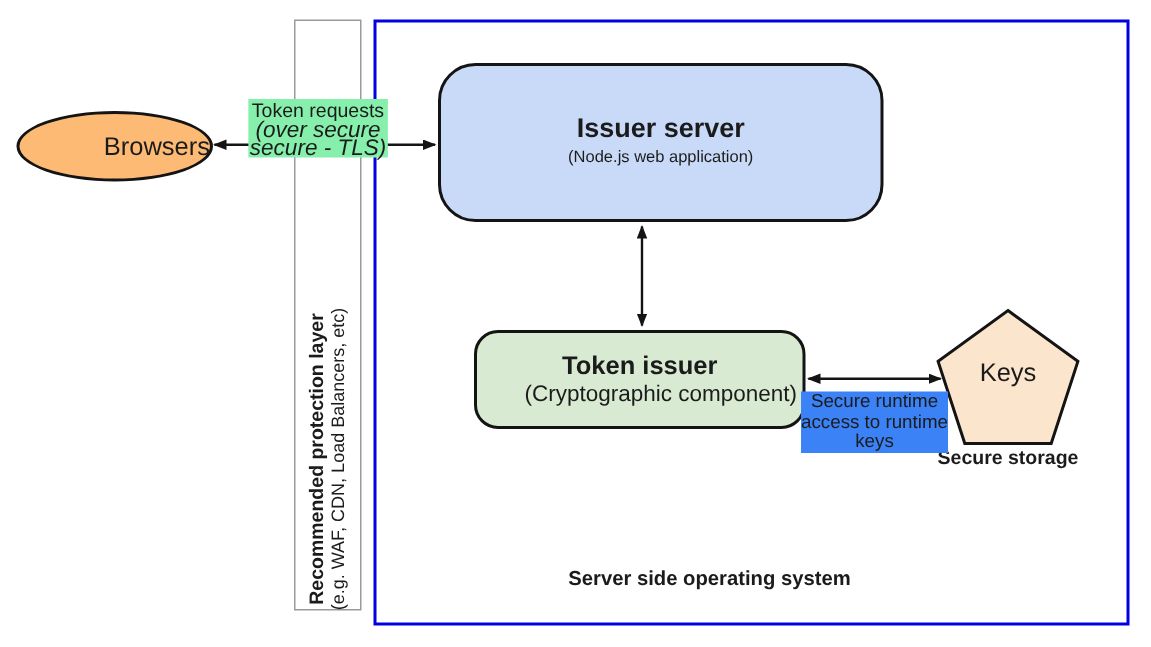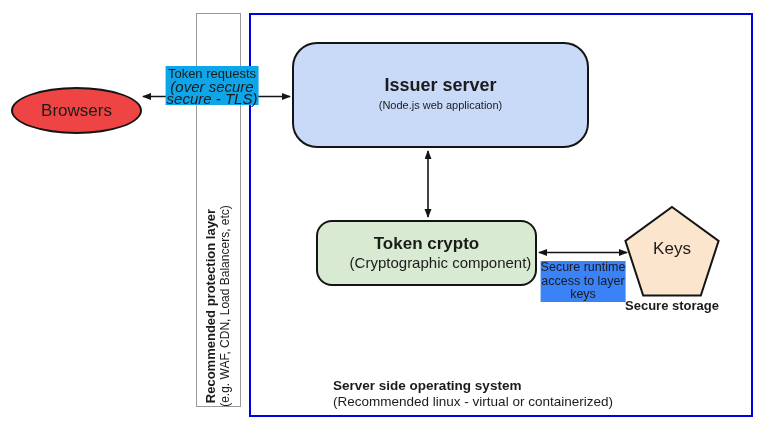"Token requests" .lbl-token-requests { background: #0ea5e9 -> #86efac }
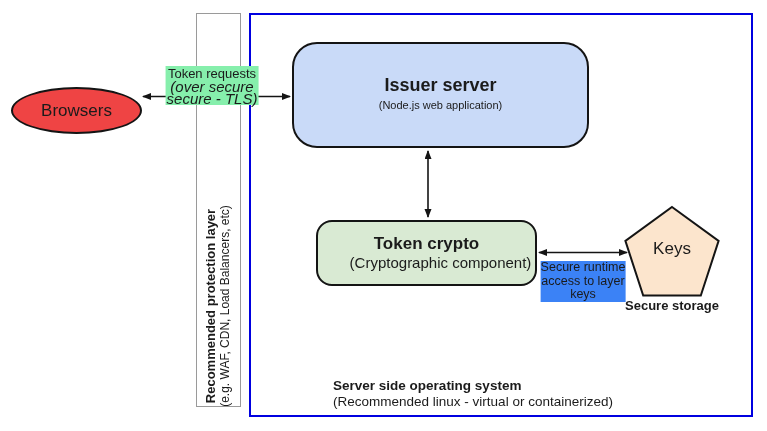"Browsers" .browsers { align-items: none -> flex-end; background: #ef4444 -> #fdba74; top: 87px -> 74px }
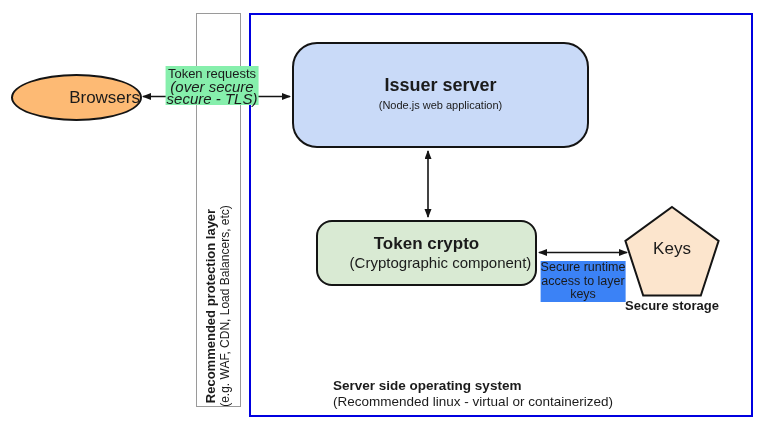"Token crypto" span.title { text: crypto -> issuer }
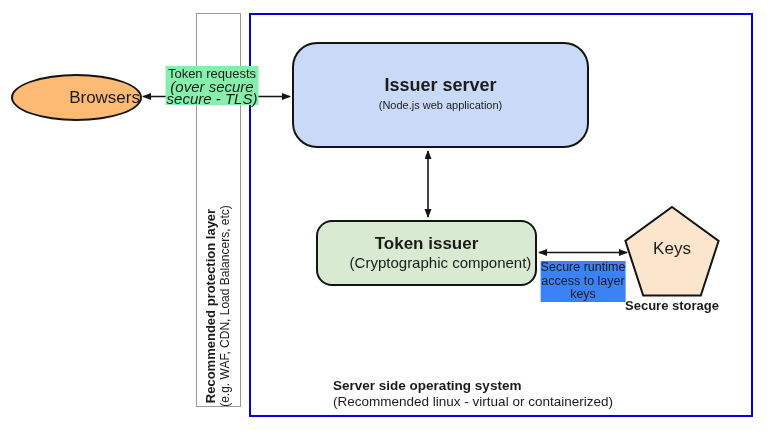"access to layer" span.line { text: layer -> runtime }
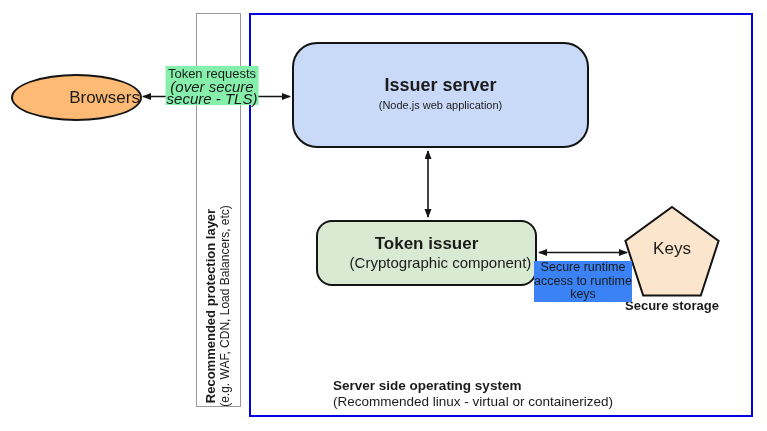"(Recommended linux - virtual or" span.line { html: <span>(Recommended linux - virtual or containerized)</span> -> none }
